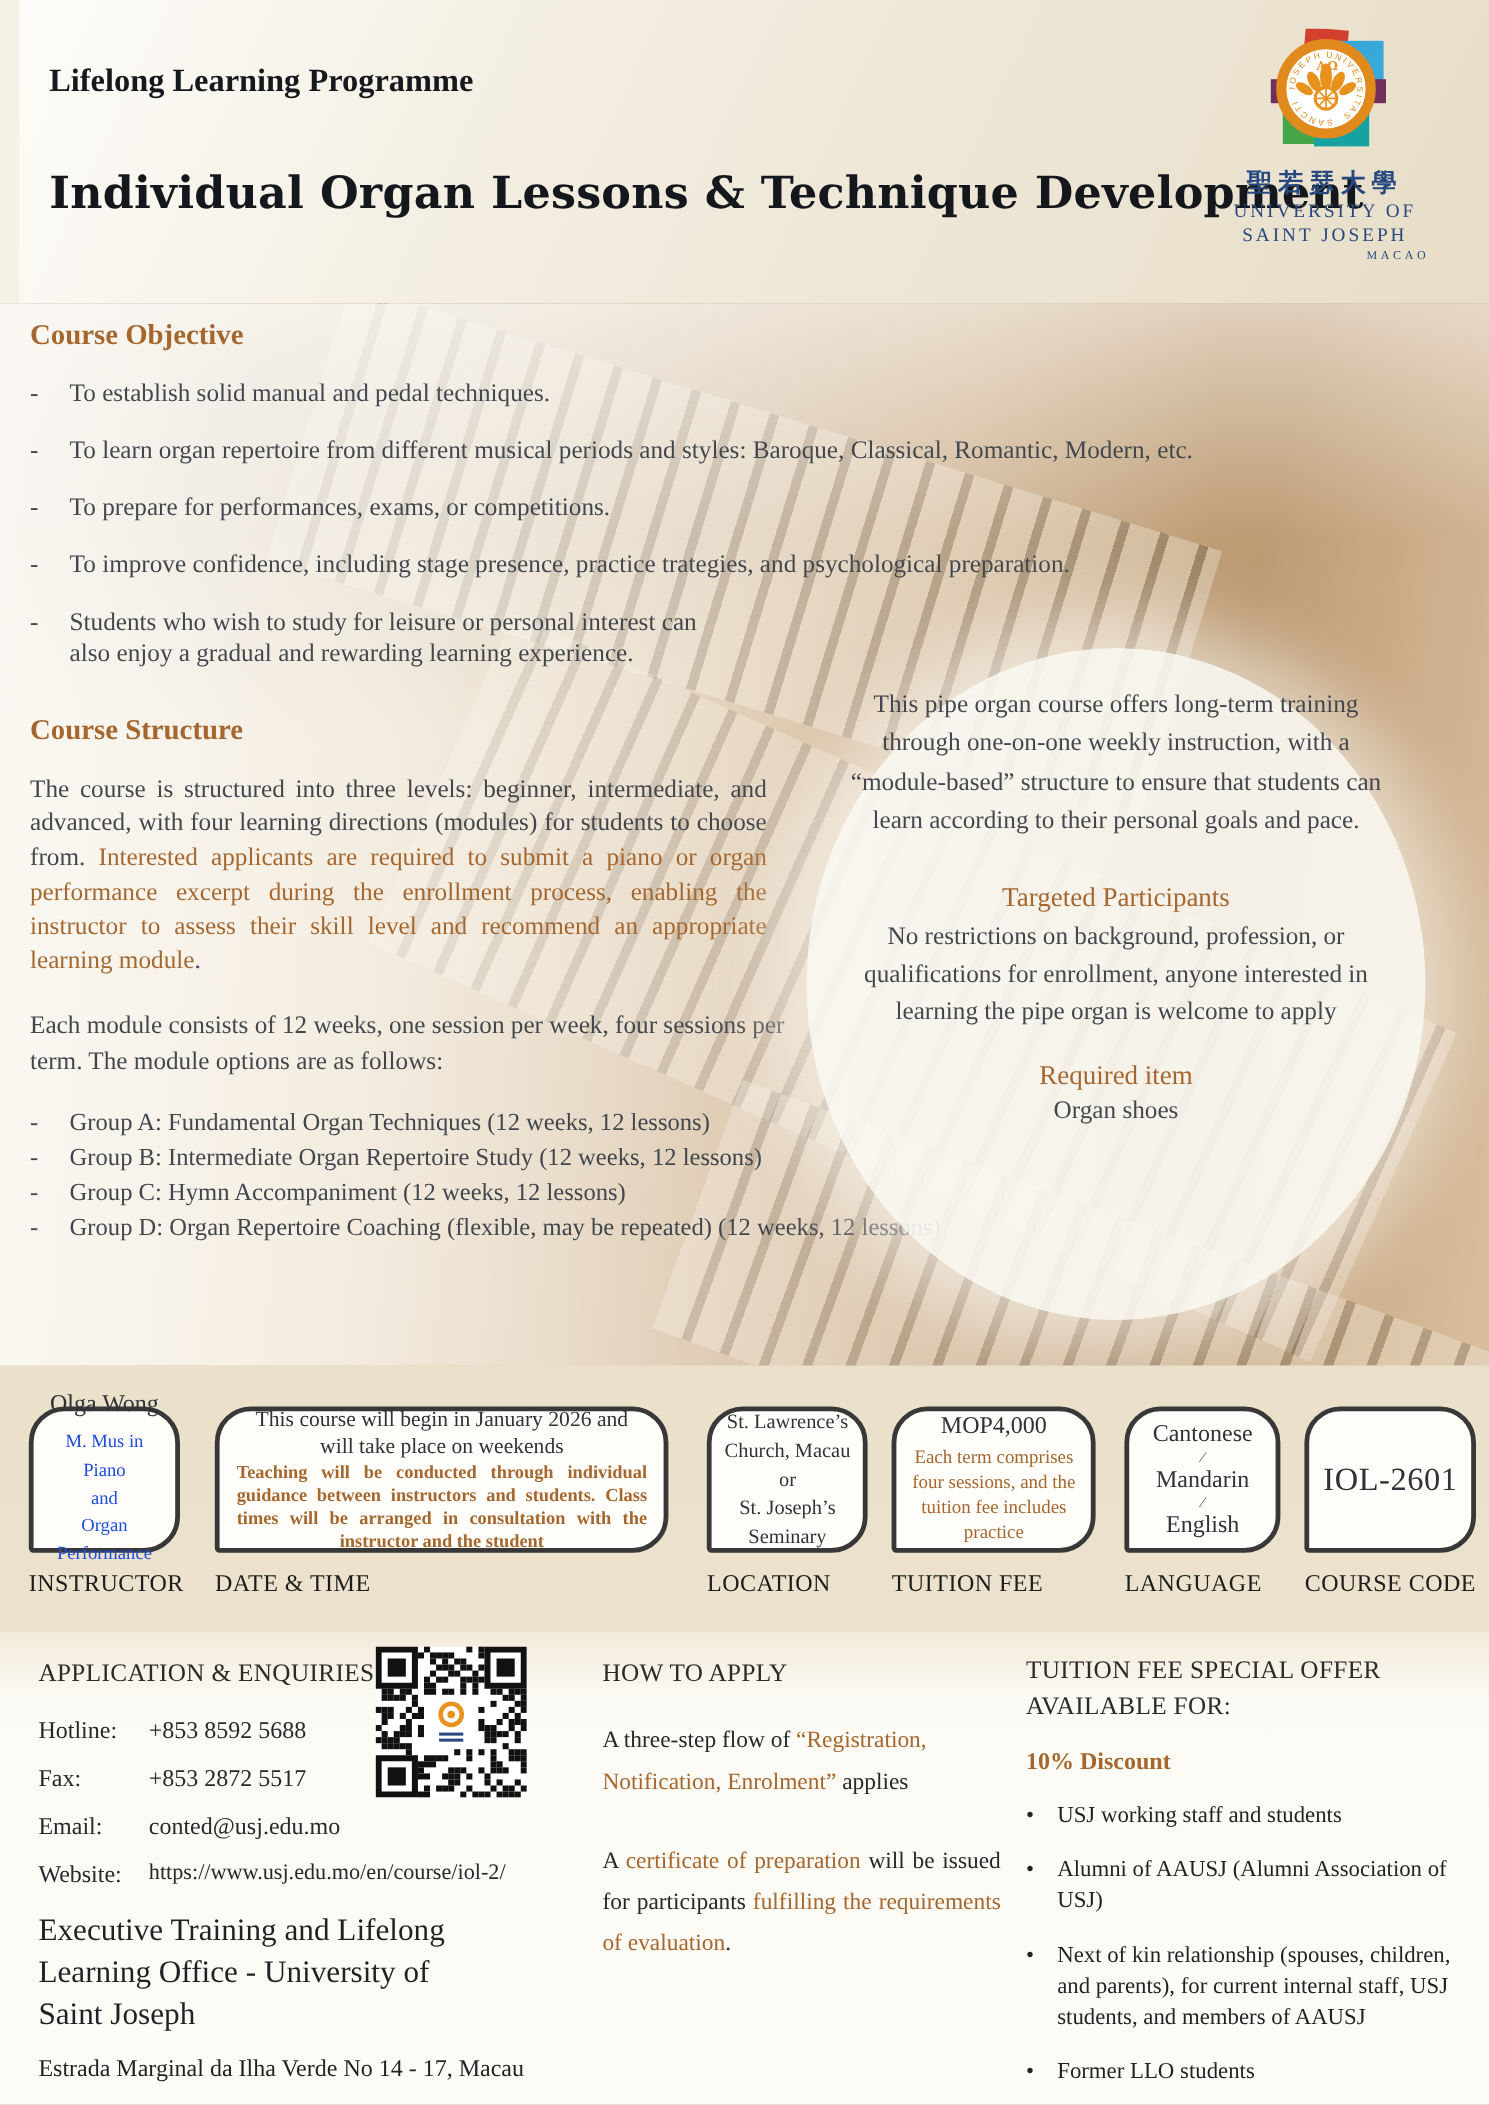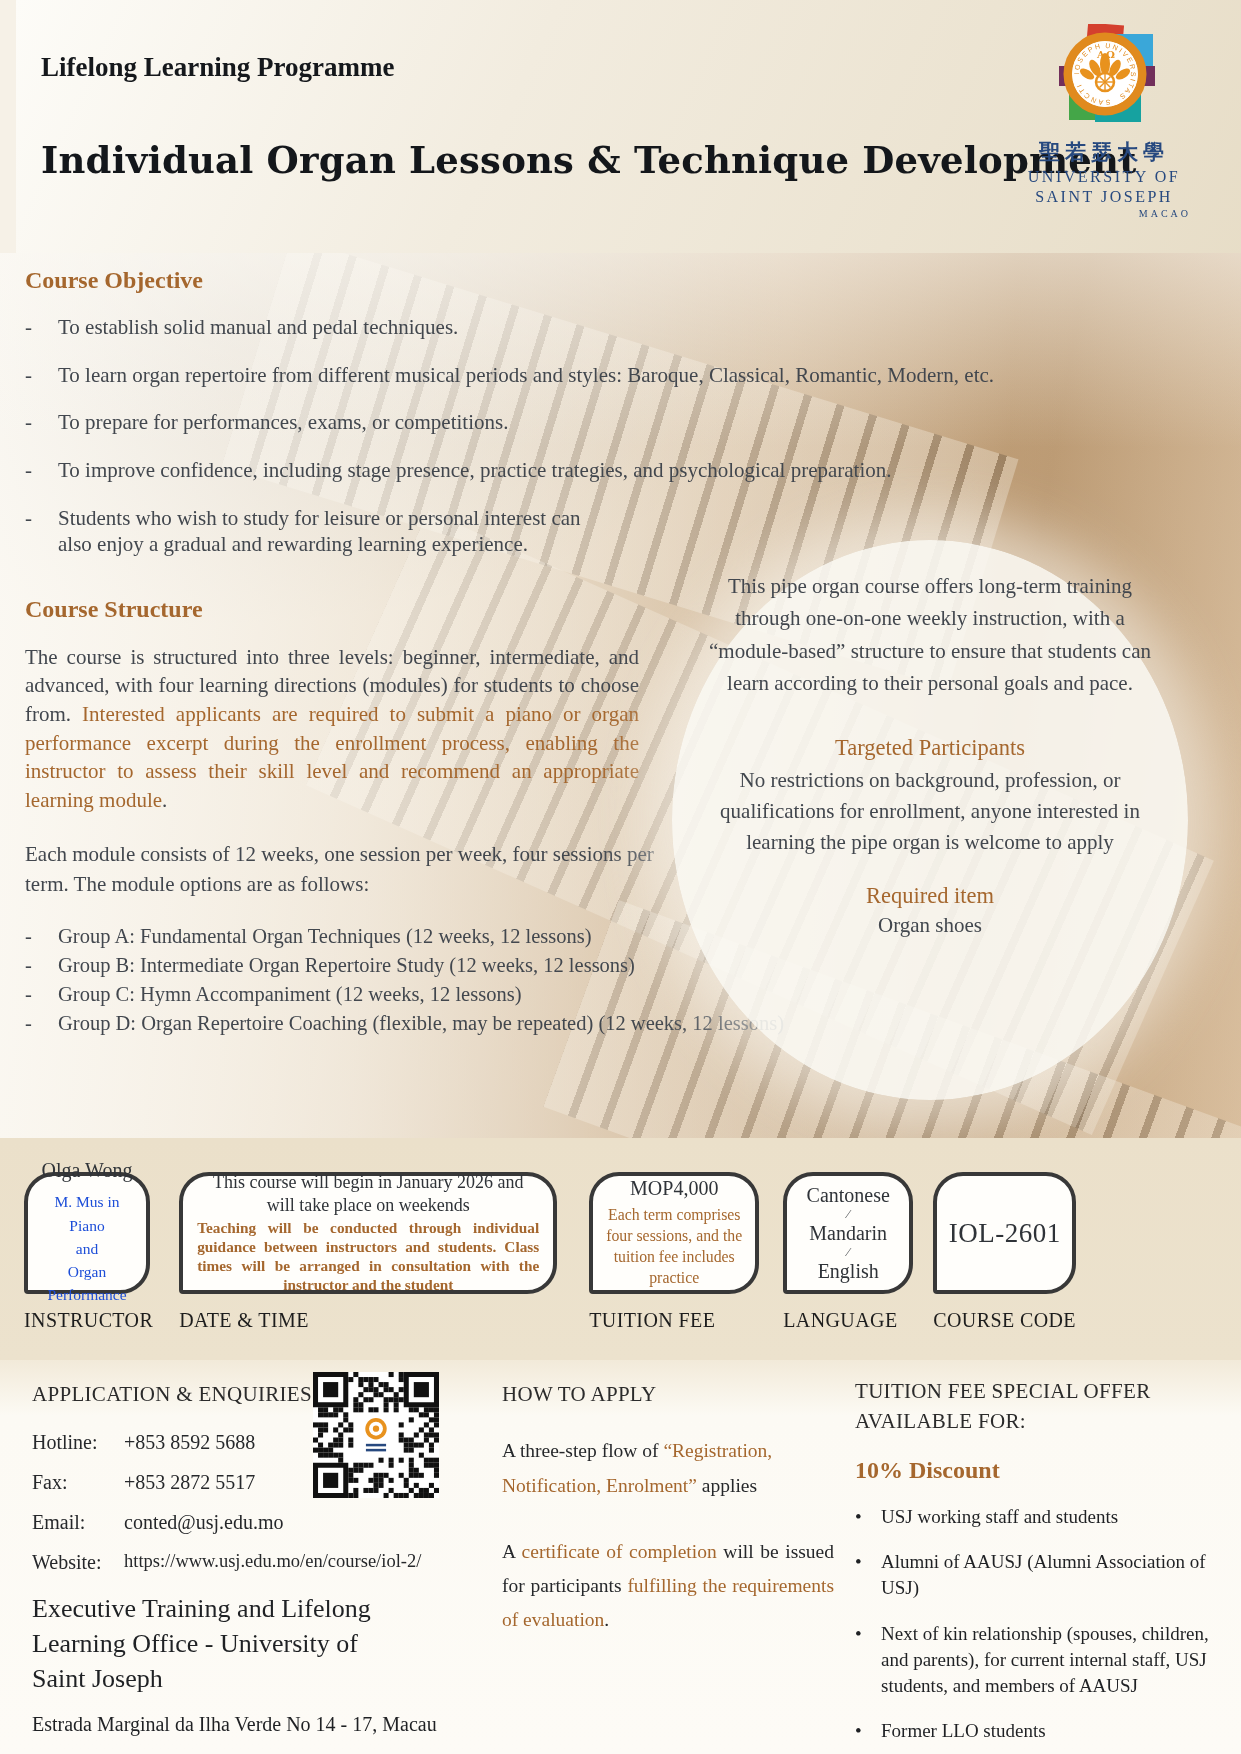"St. Lawrence’s" div.cardwrap { html: none -> <div> <div> <div>St. Lawrence’s</div> <div>Church, Macau</div> <div>or</div> <div>St. Joseph’s</div> <div>Seminary</div> </div> <div>LOCATION</div> </div> }
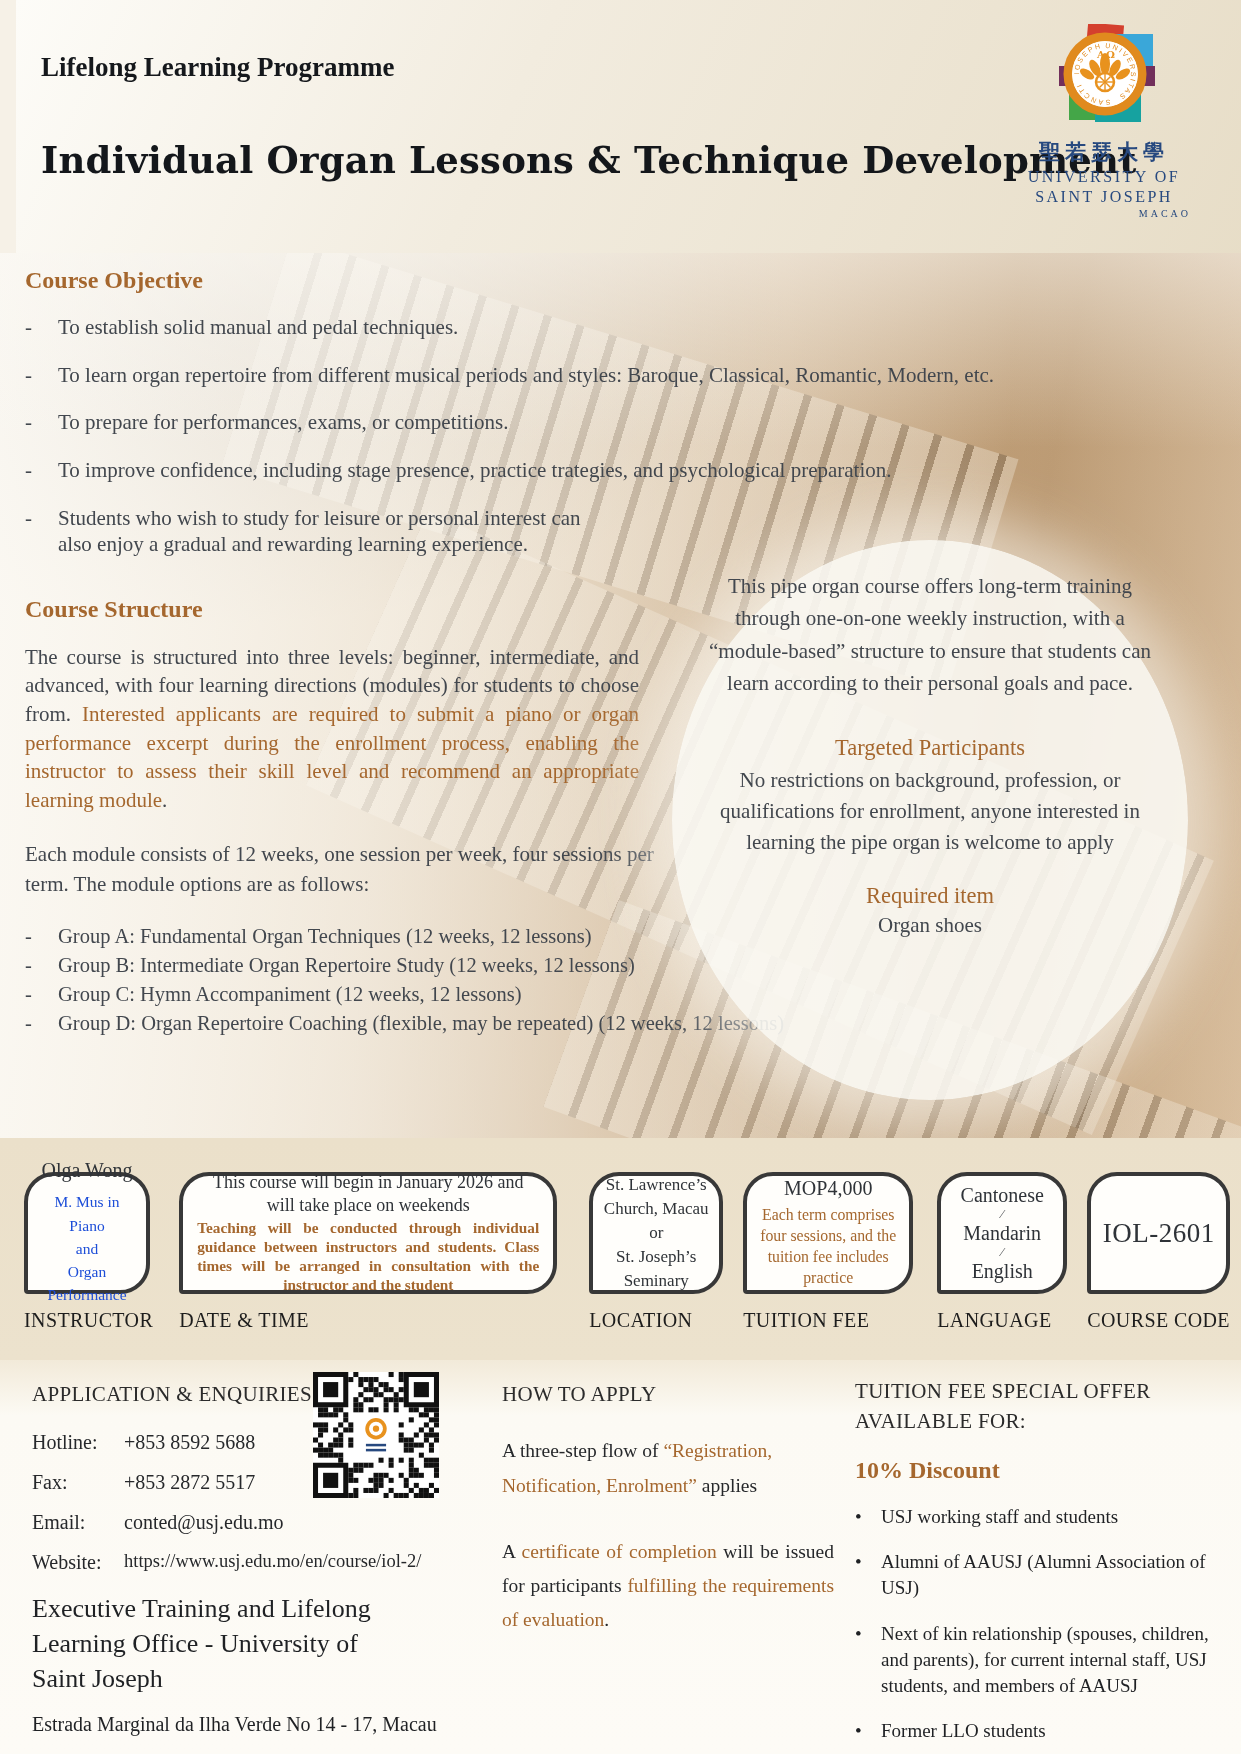"10% Discount" .discount { font-size: 24px -> 20px }
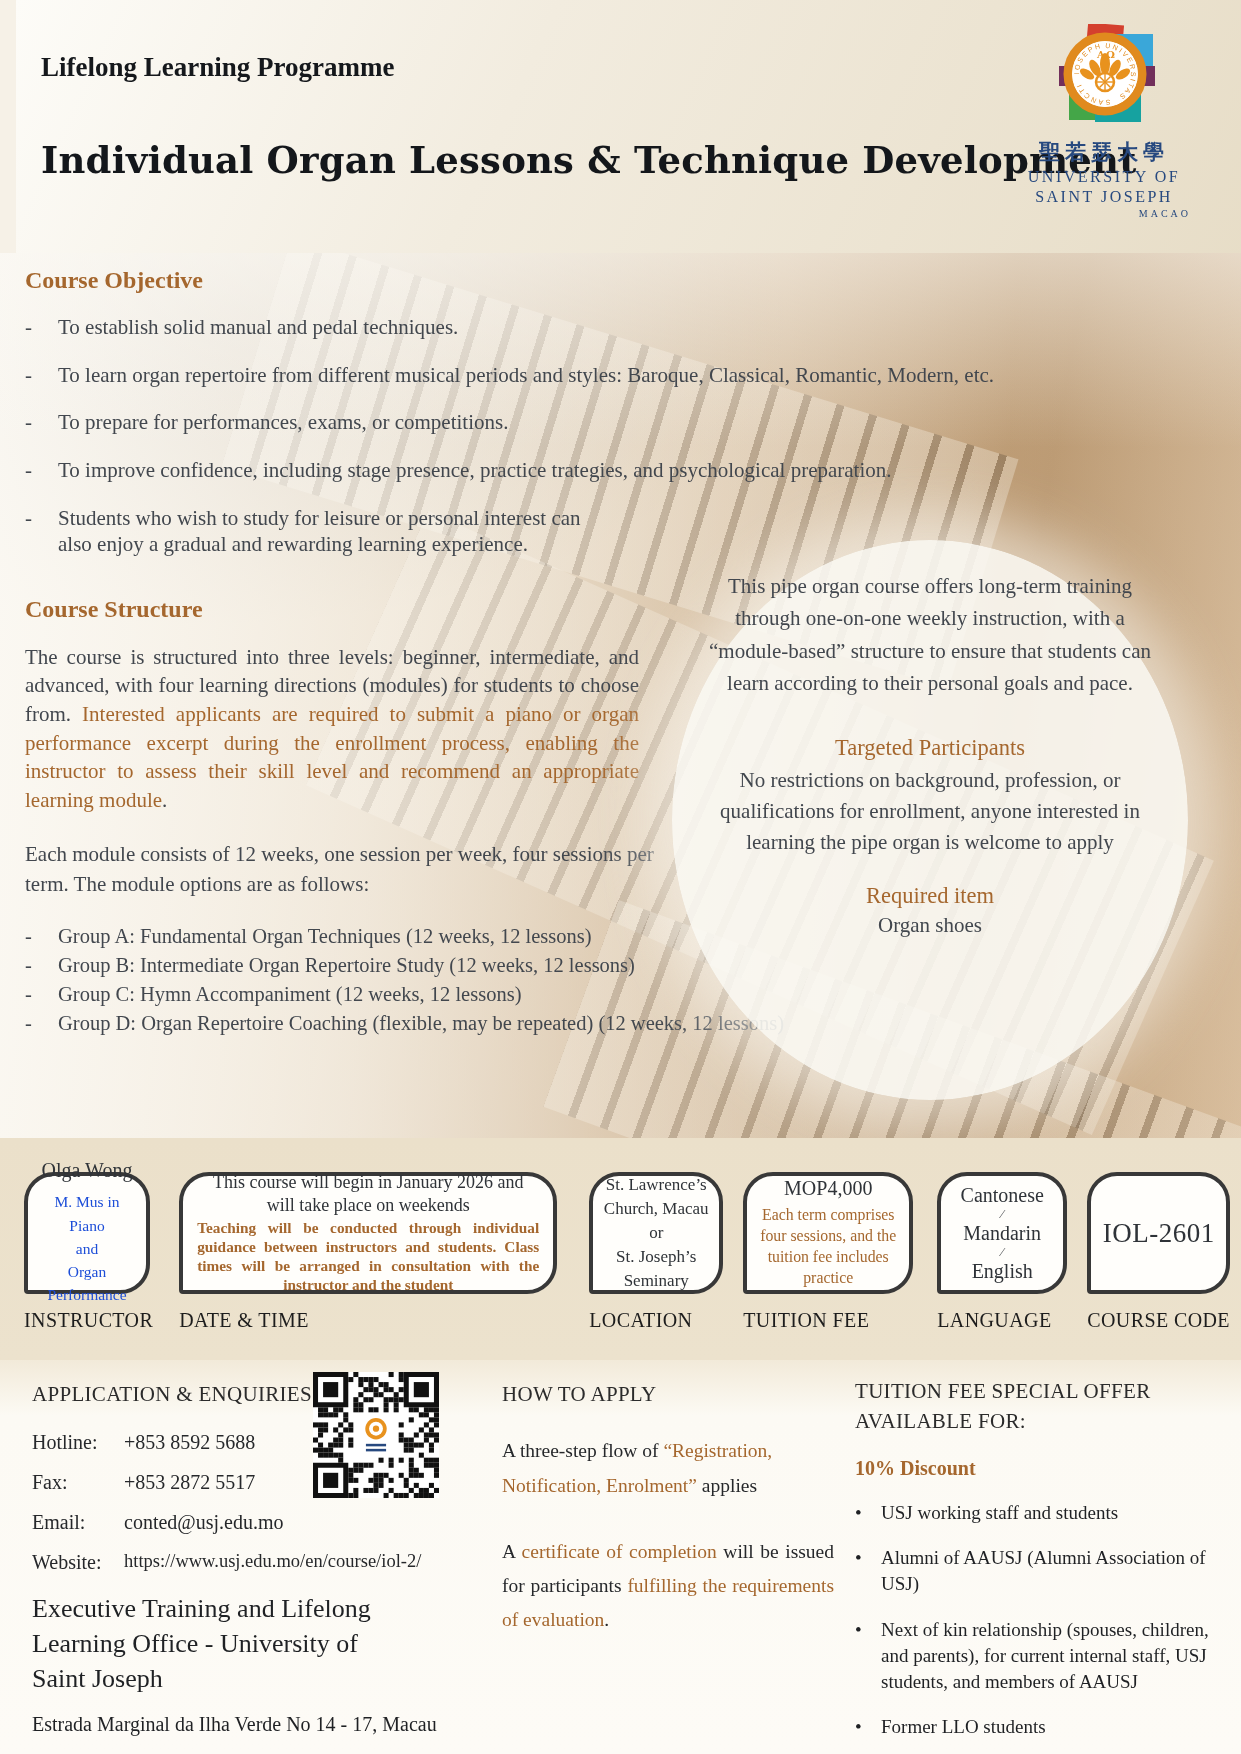"certificate of completion" span.brown { text: completion -> preparation }
